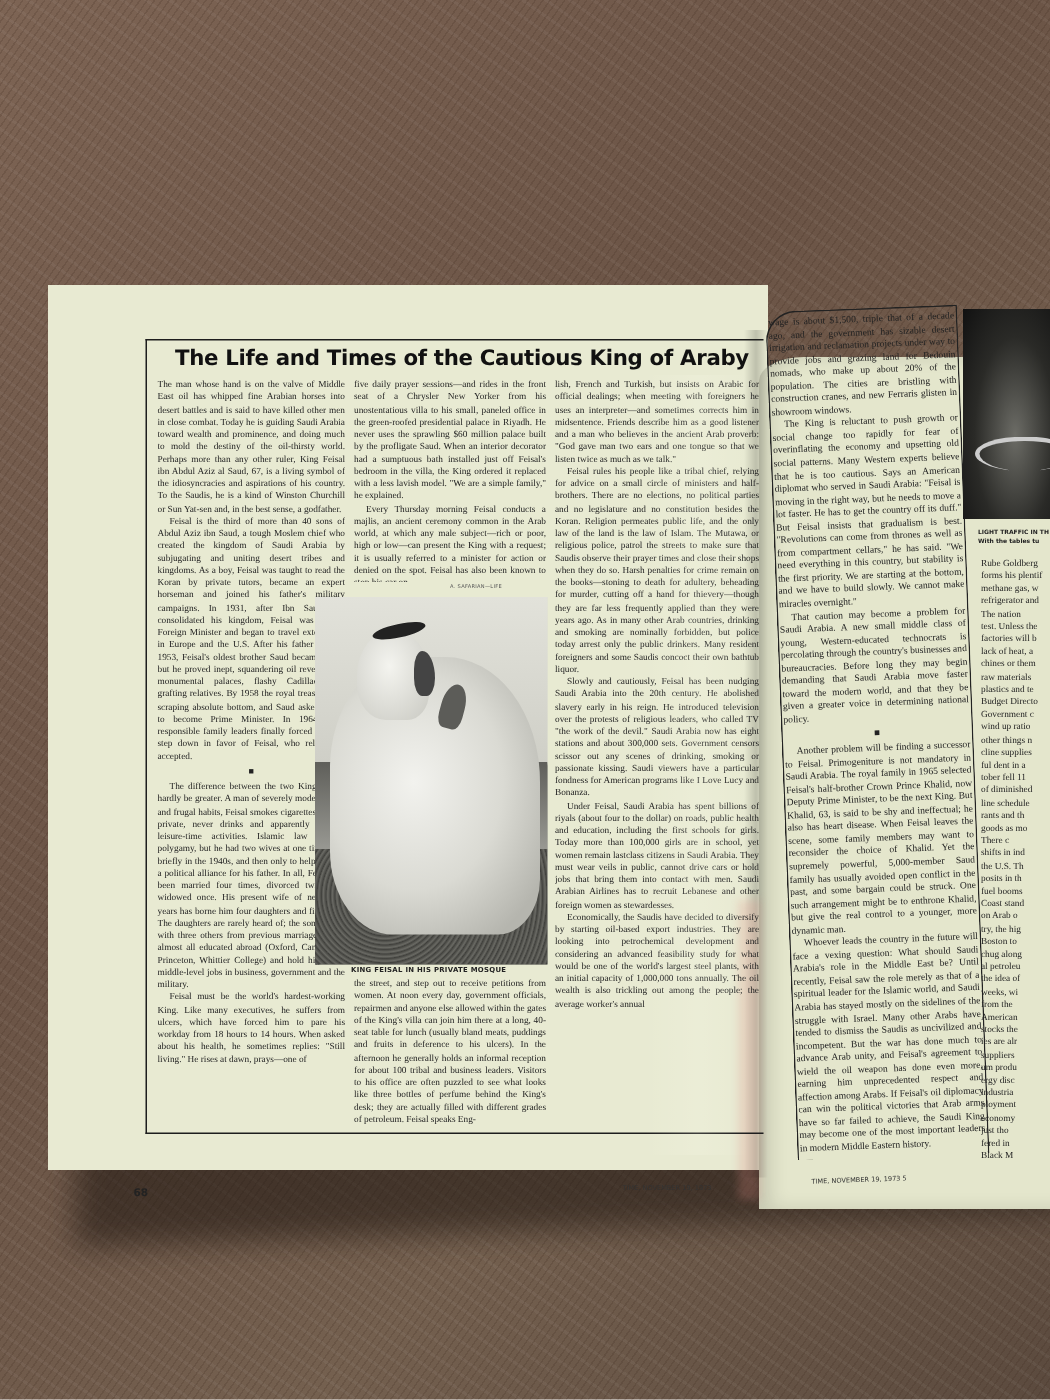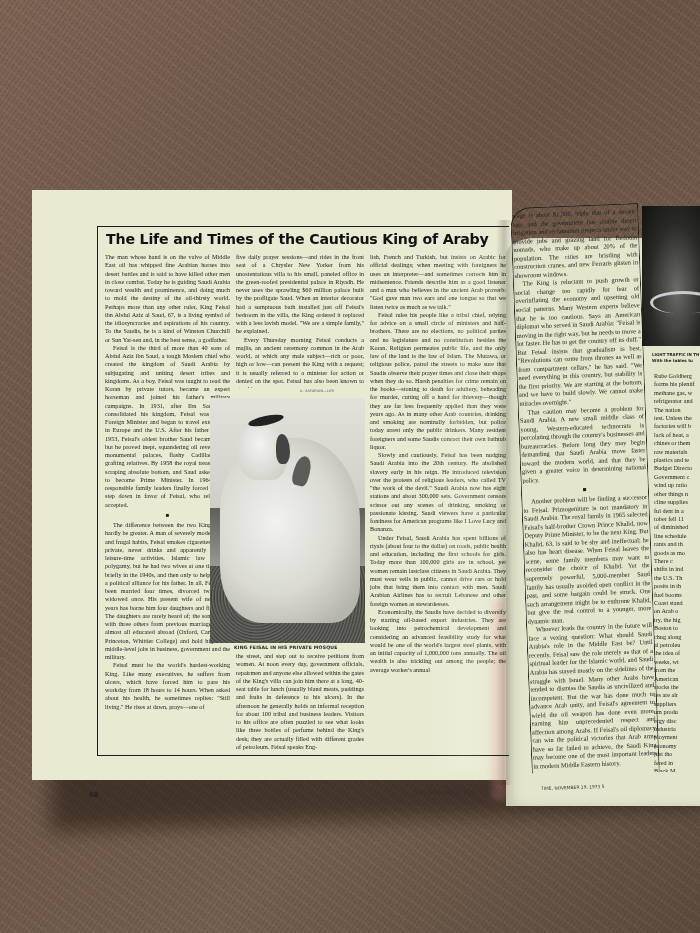"The Life and Times of" .title { text-align: none -> center }
